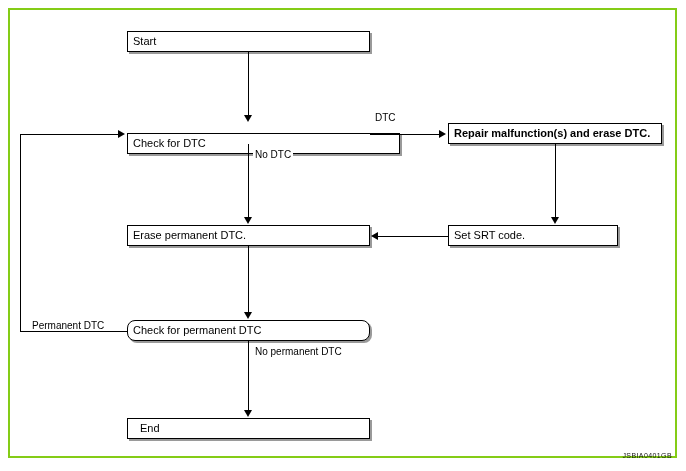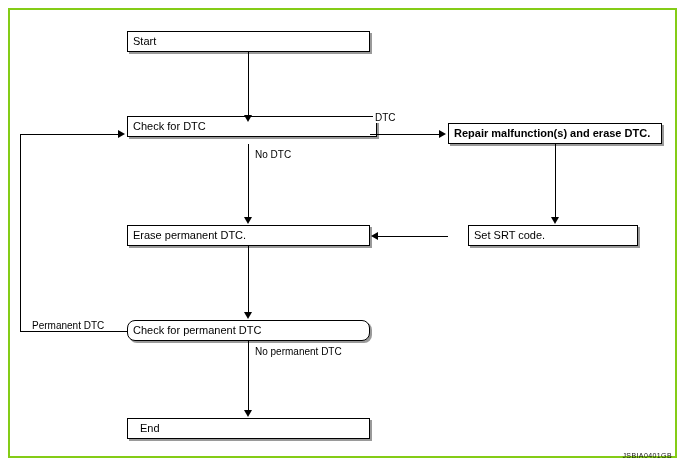"Check for DTC" div.box { top: 106px -> 123px; width: 250px -> 273px }
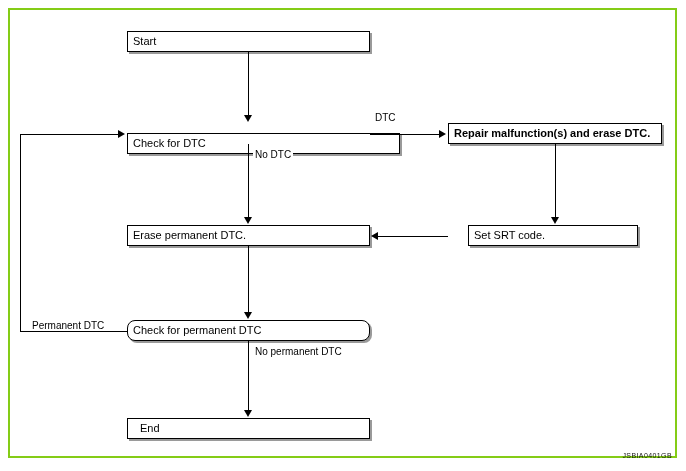"Set SRT code." div.box { left: 458px -> 438px }
